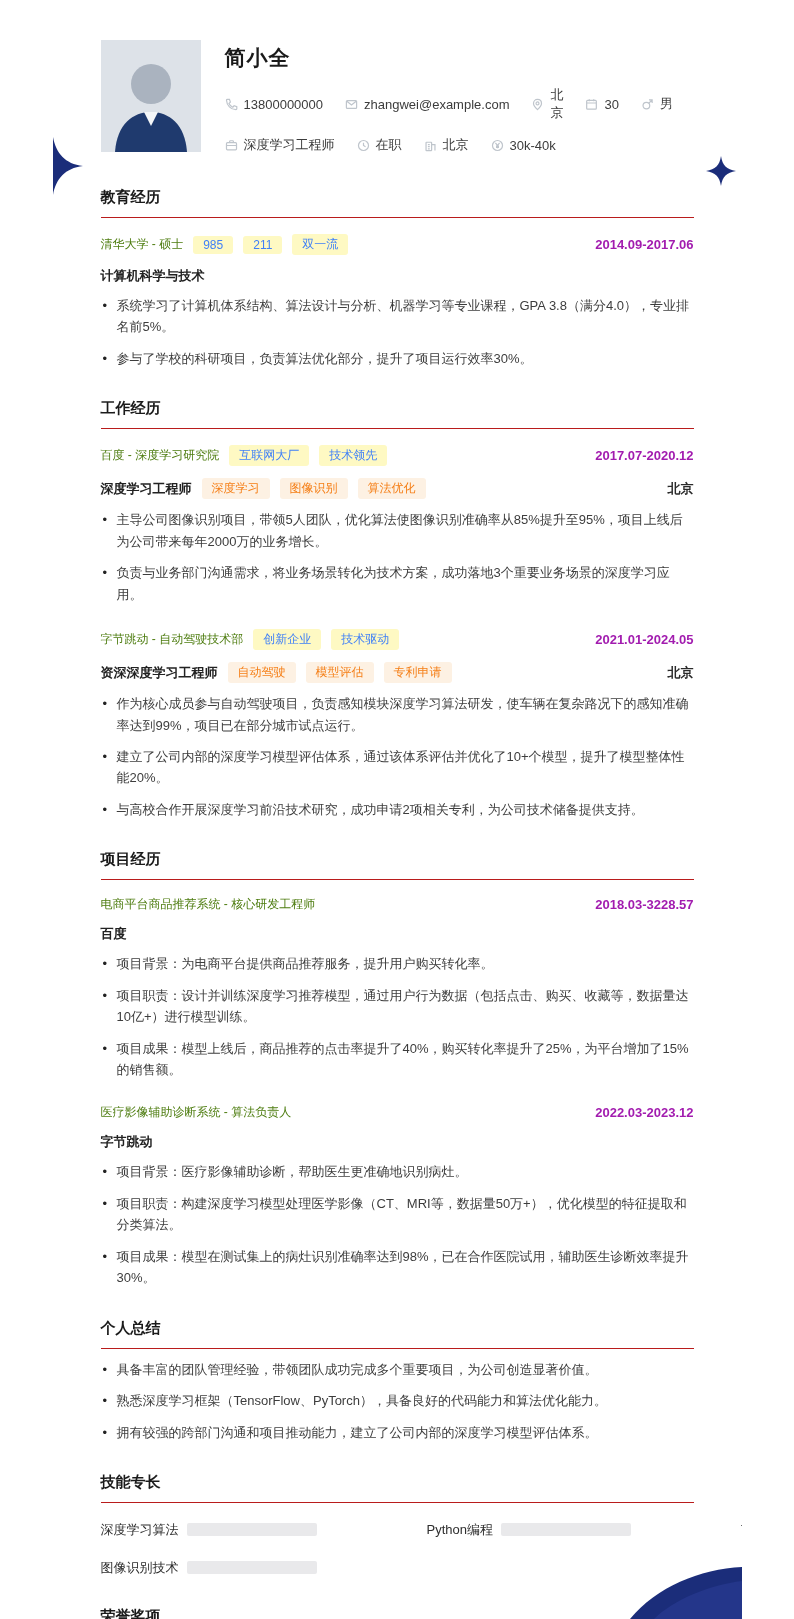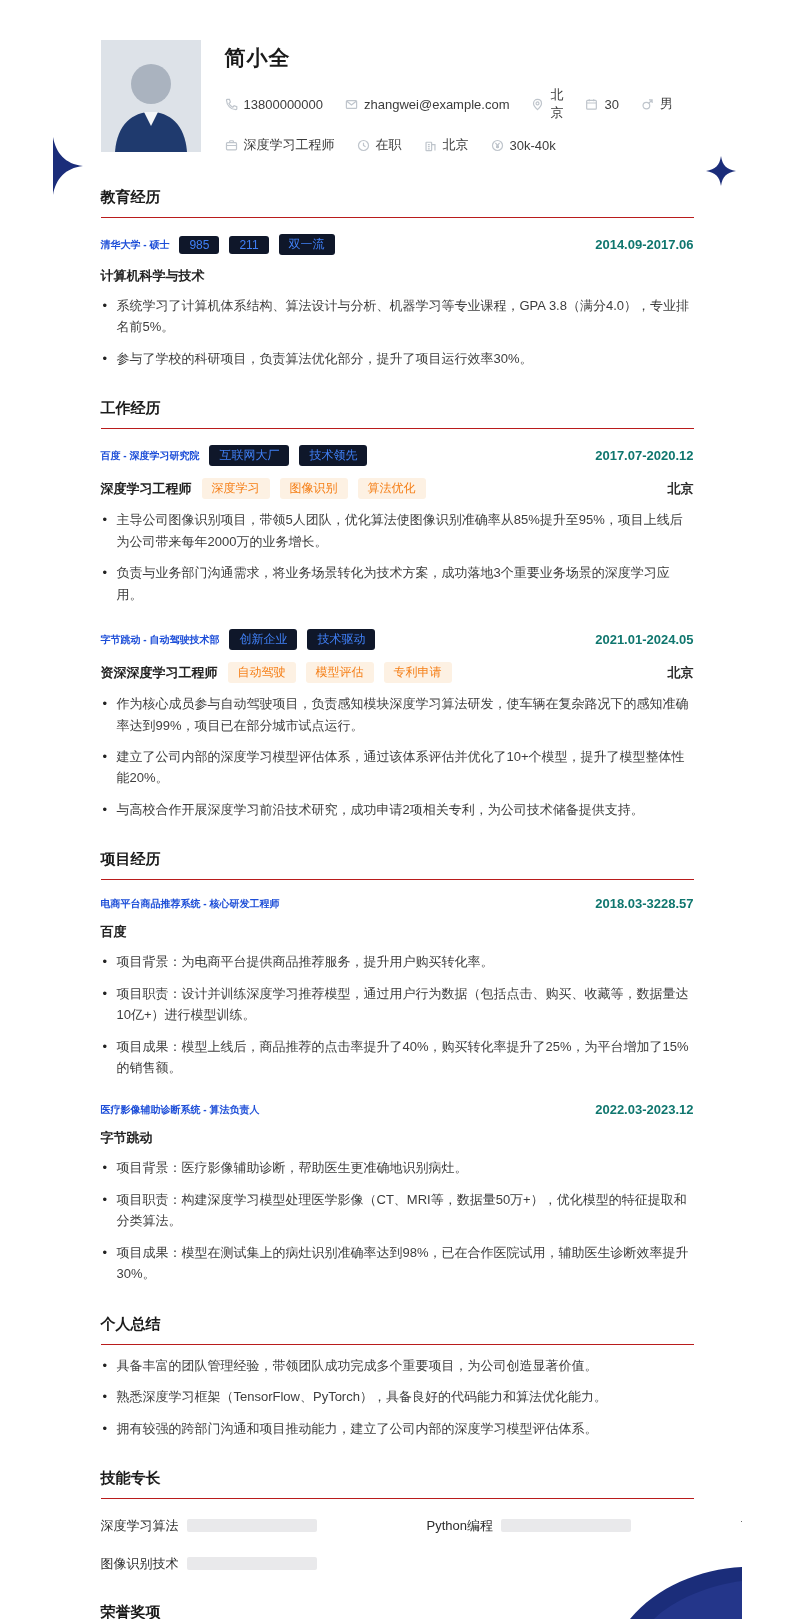"清华大学 - 硕士" .strong { color: #1d4ed8 -> #4d7c0f; font-size: 10px -> 12px; font-weight: 700 -> 400 }
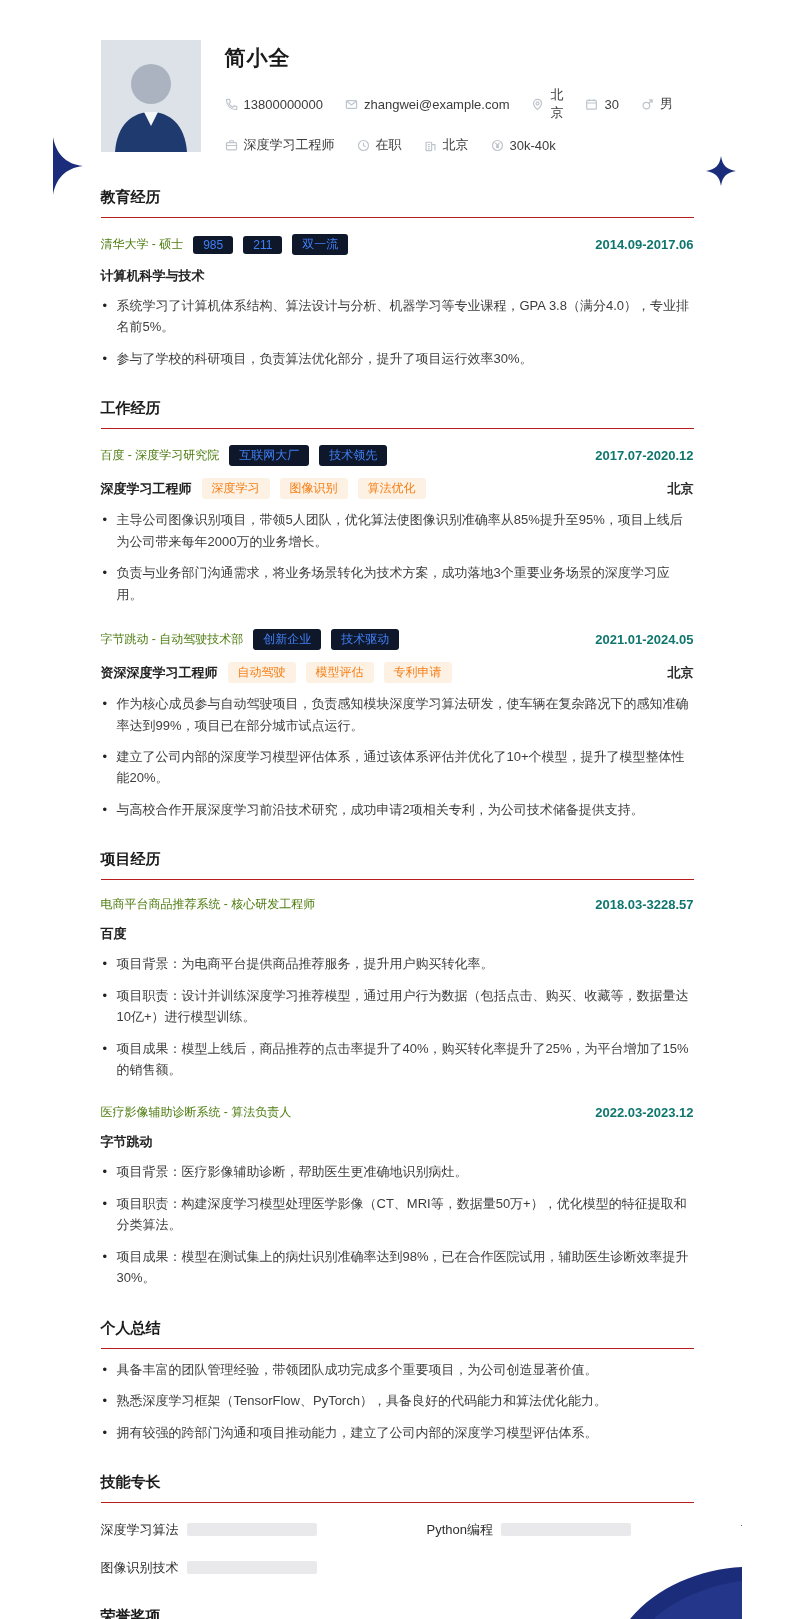"985" .tag.blue { background: #0f172a -> #fef9c3 }
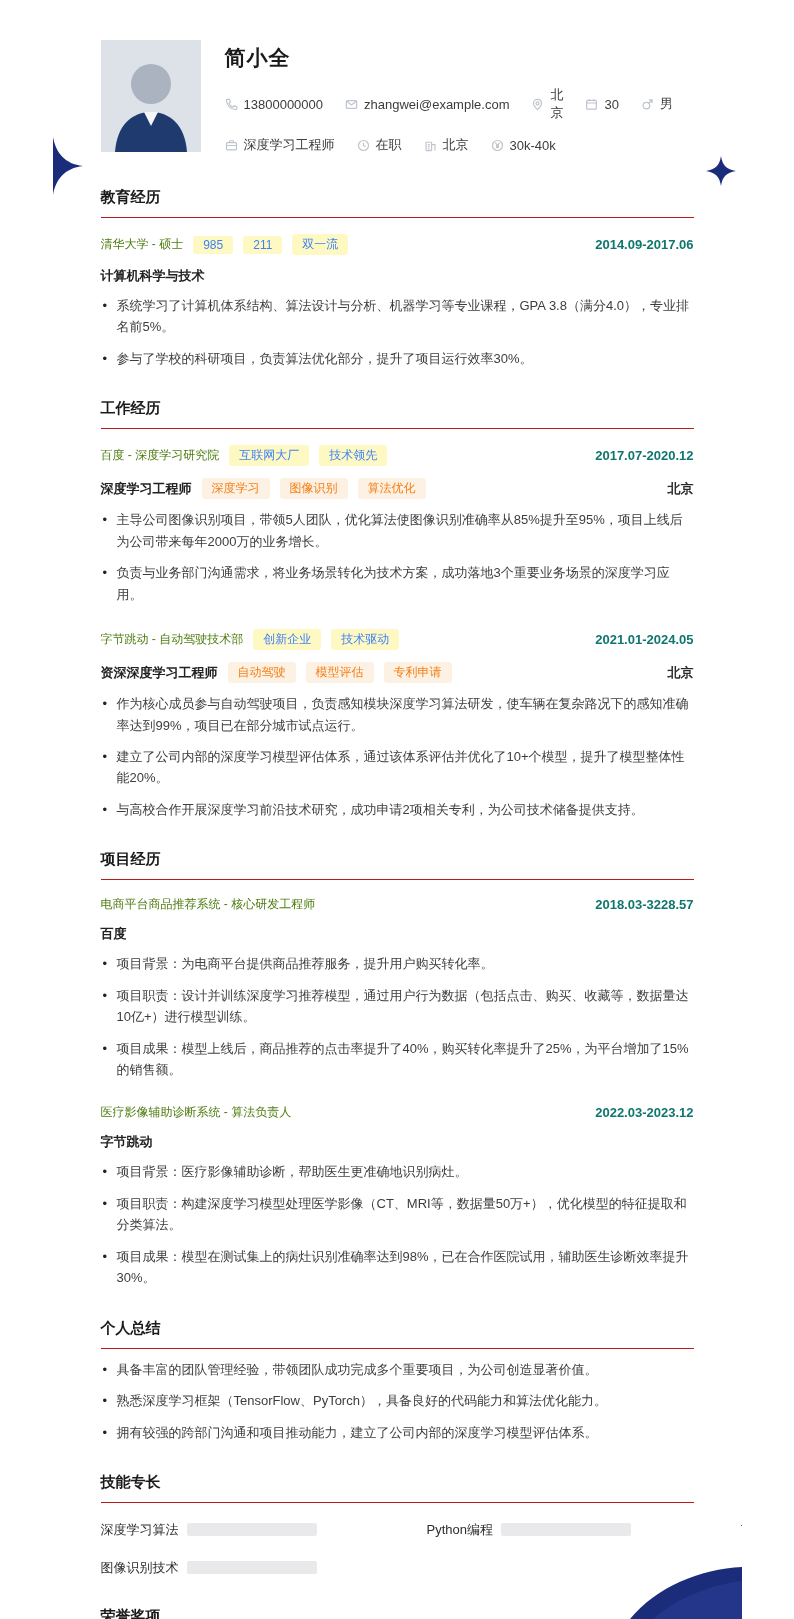"2014.09-2017.06" .date { color: #0f766e -> #a21caf }
